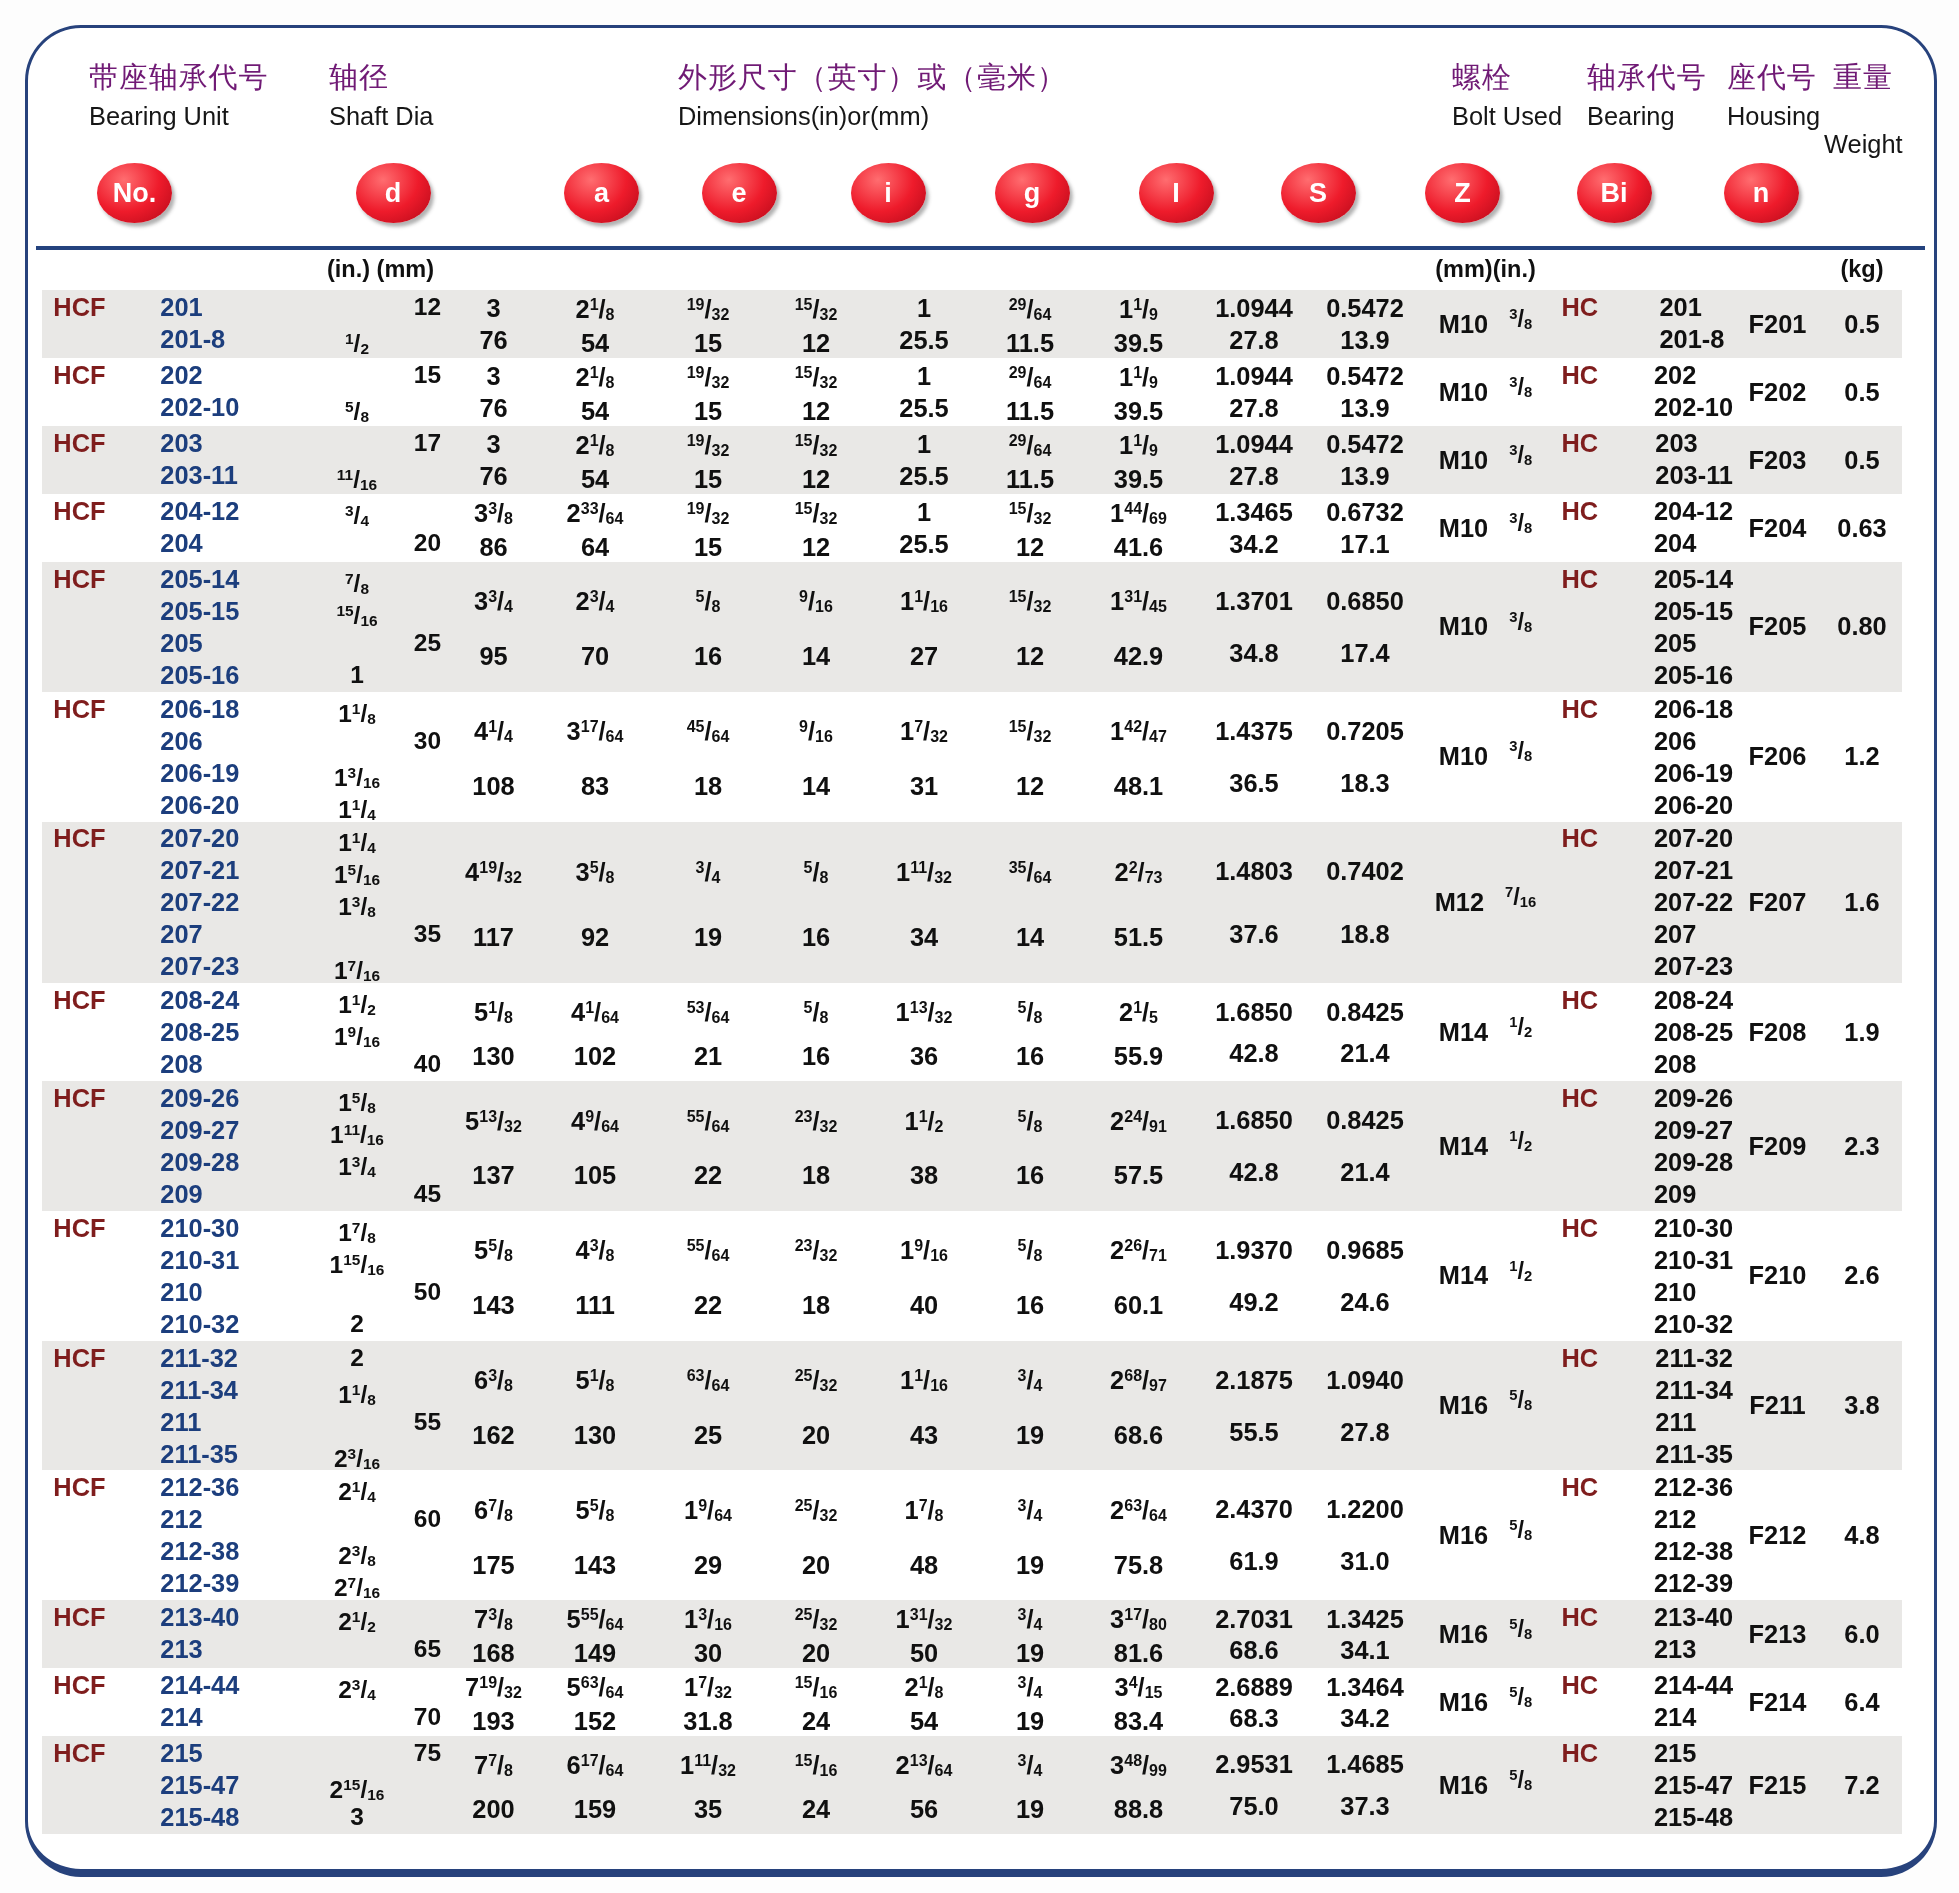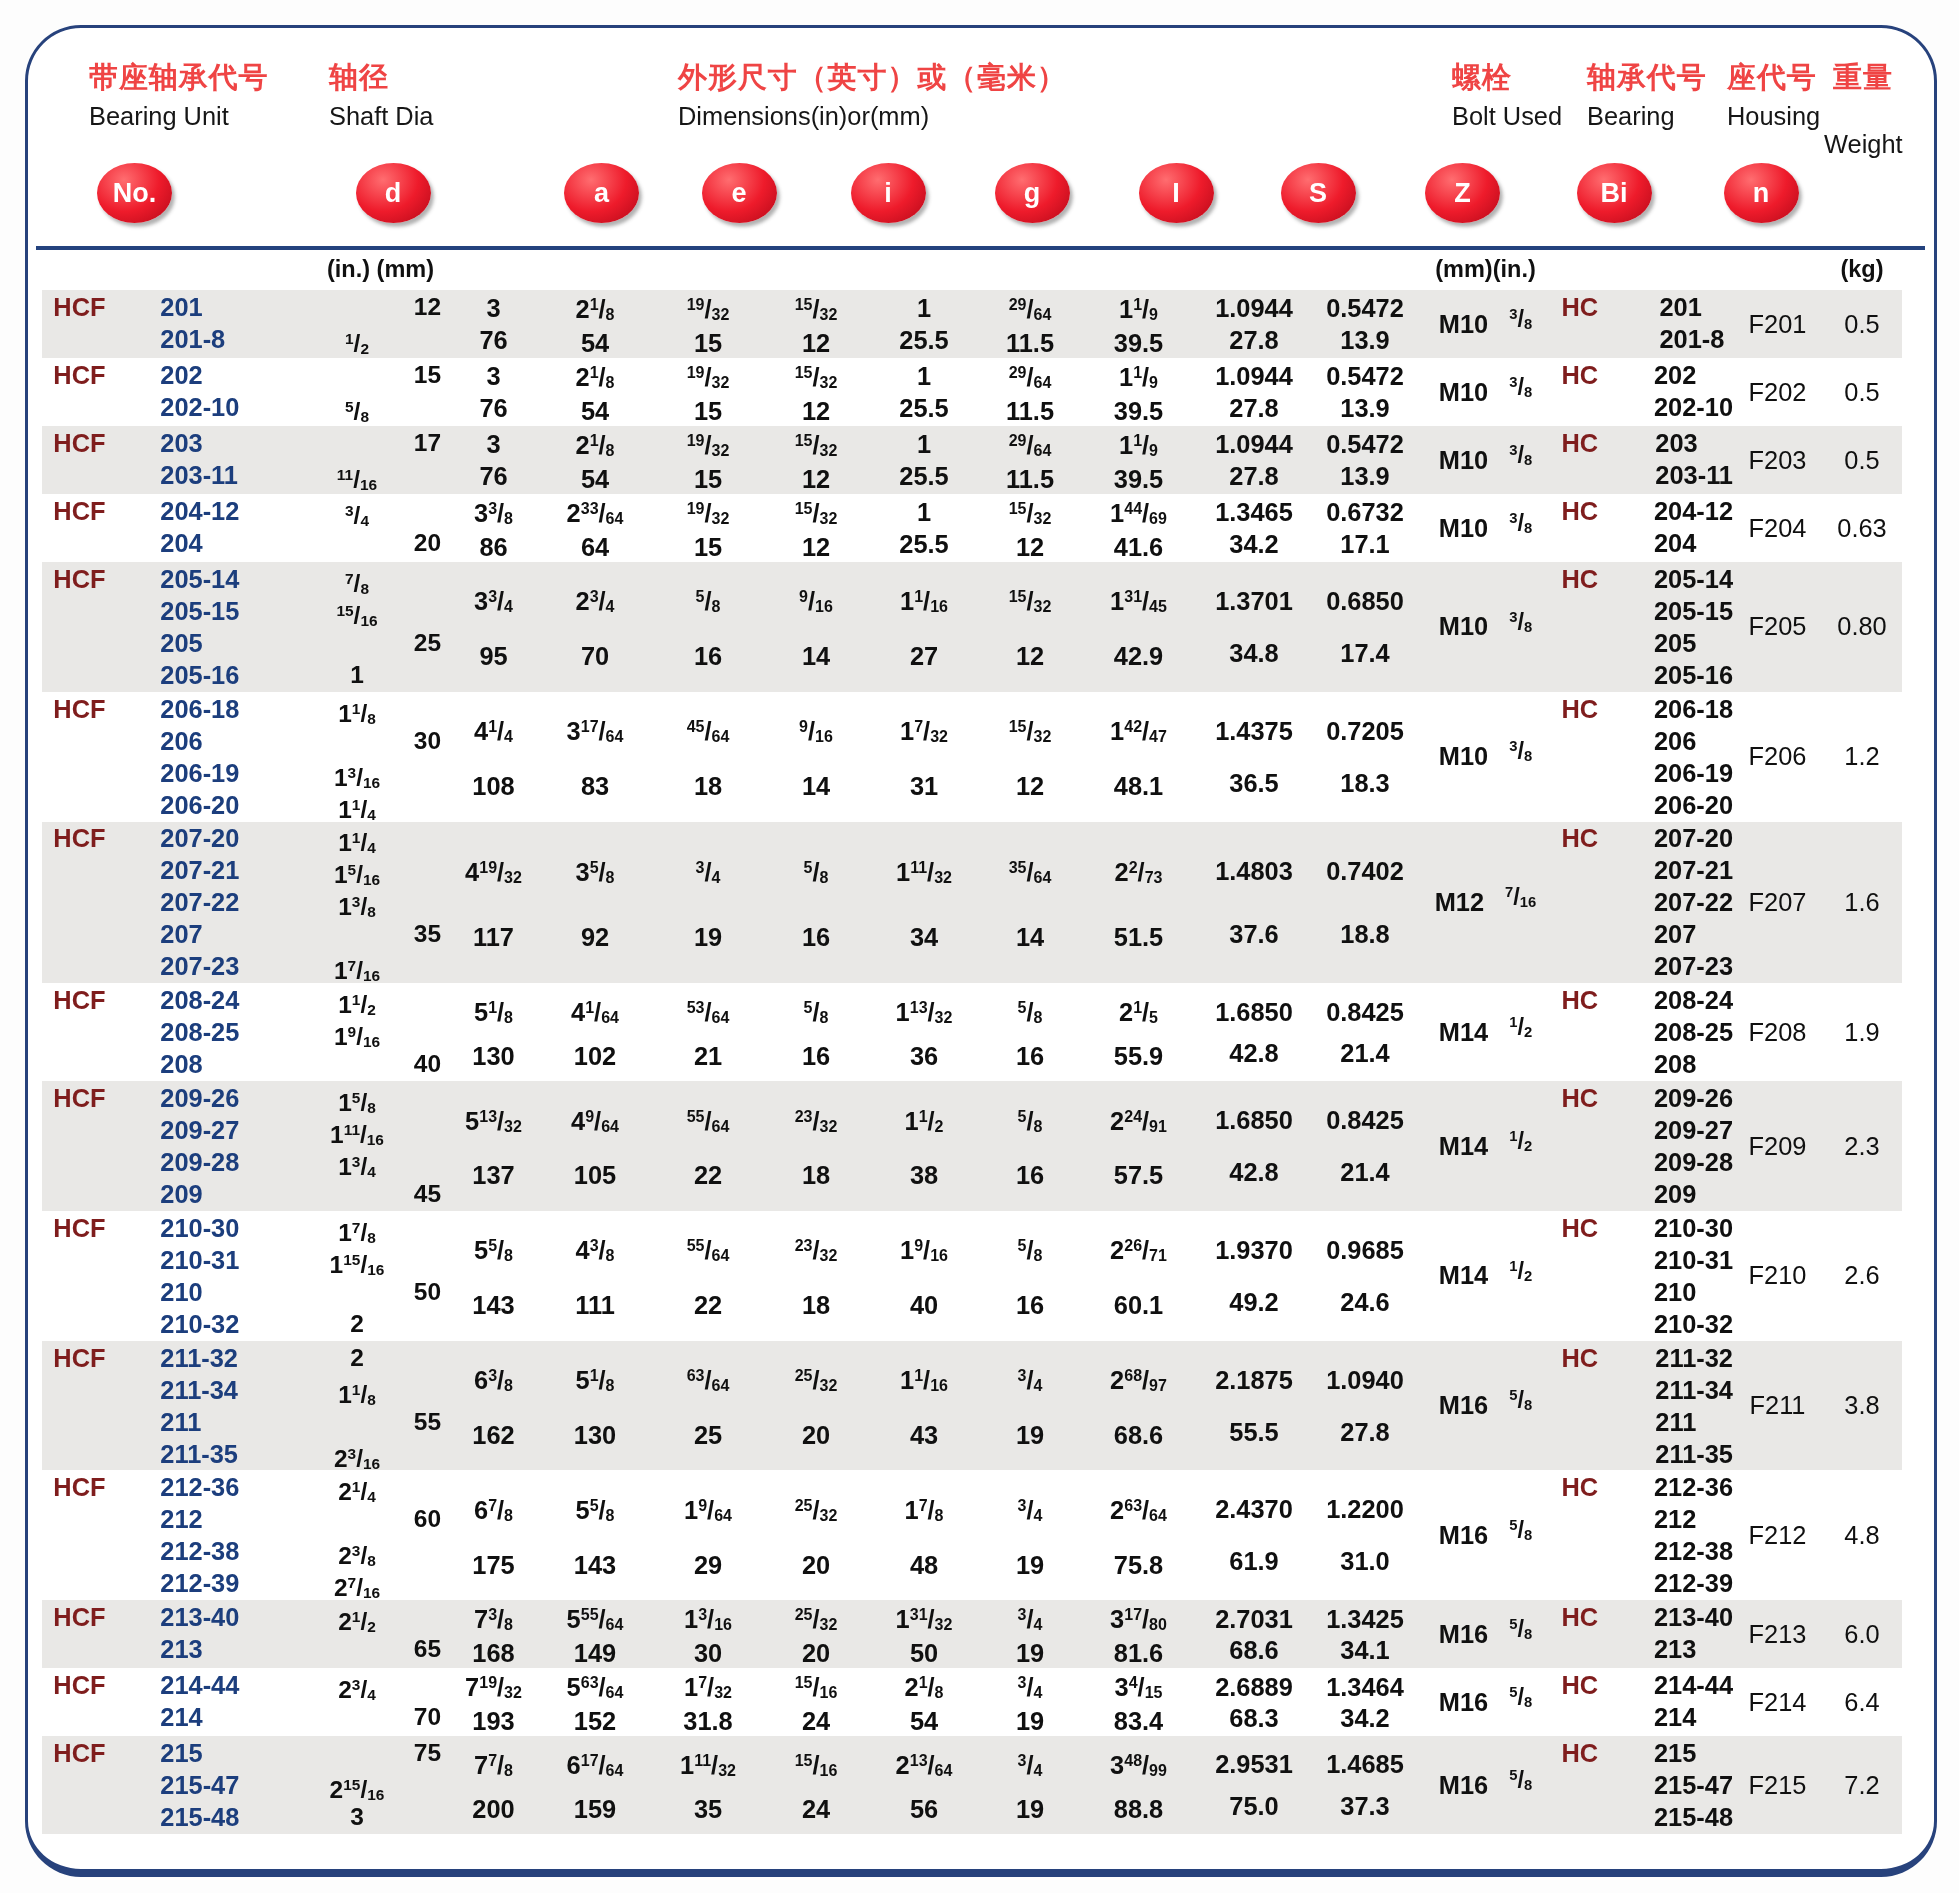"带座轴承代号" .zh { color: #ef4444 -> #701a75; font-weight: bold -> none }
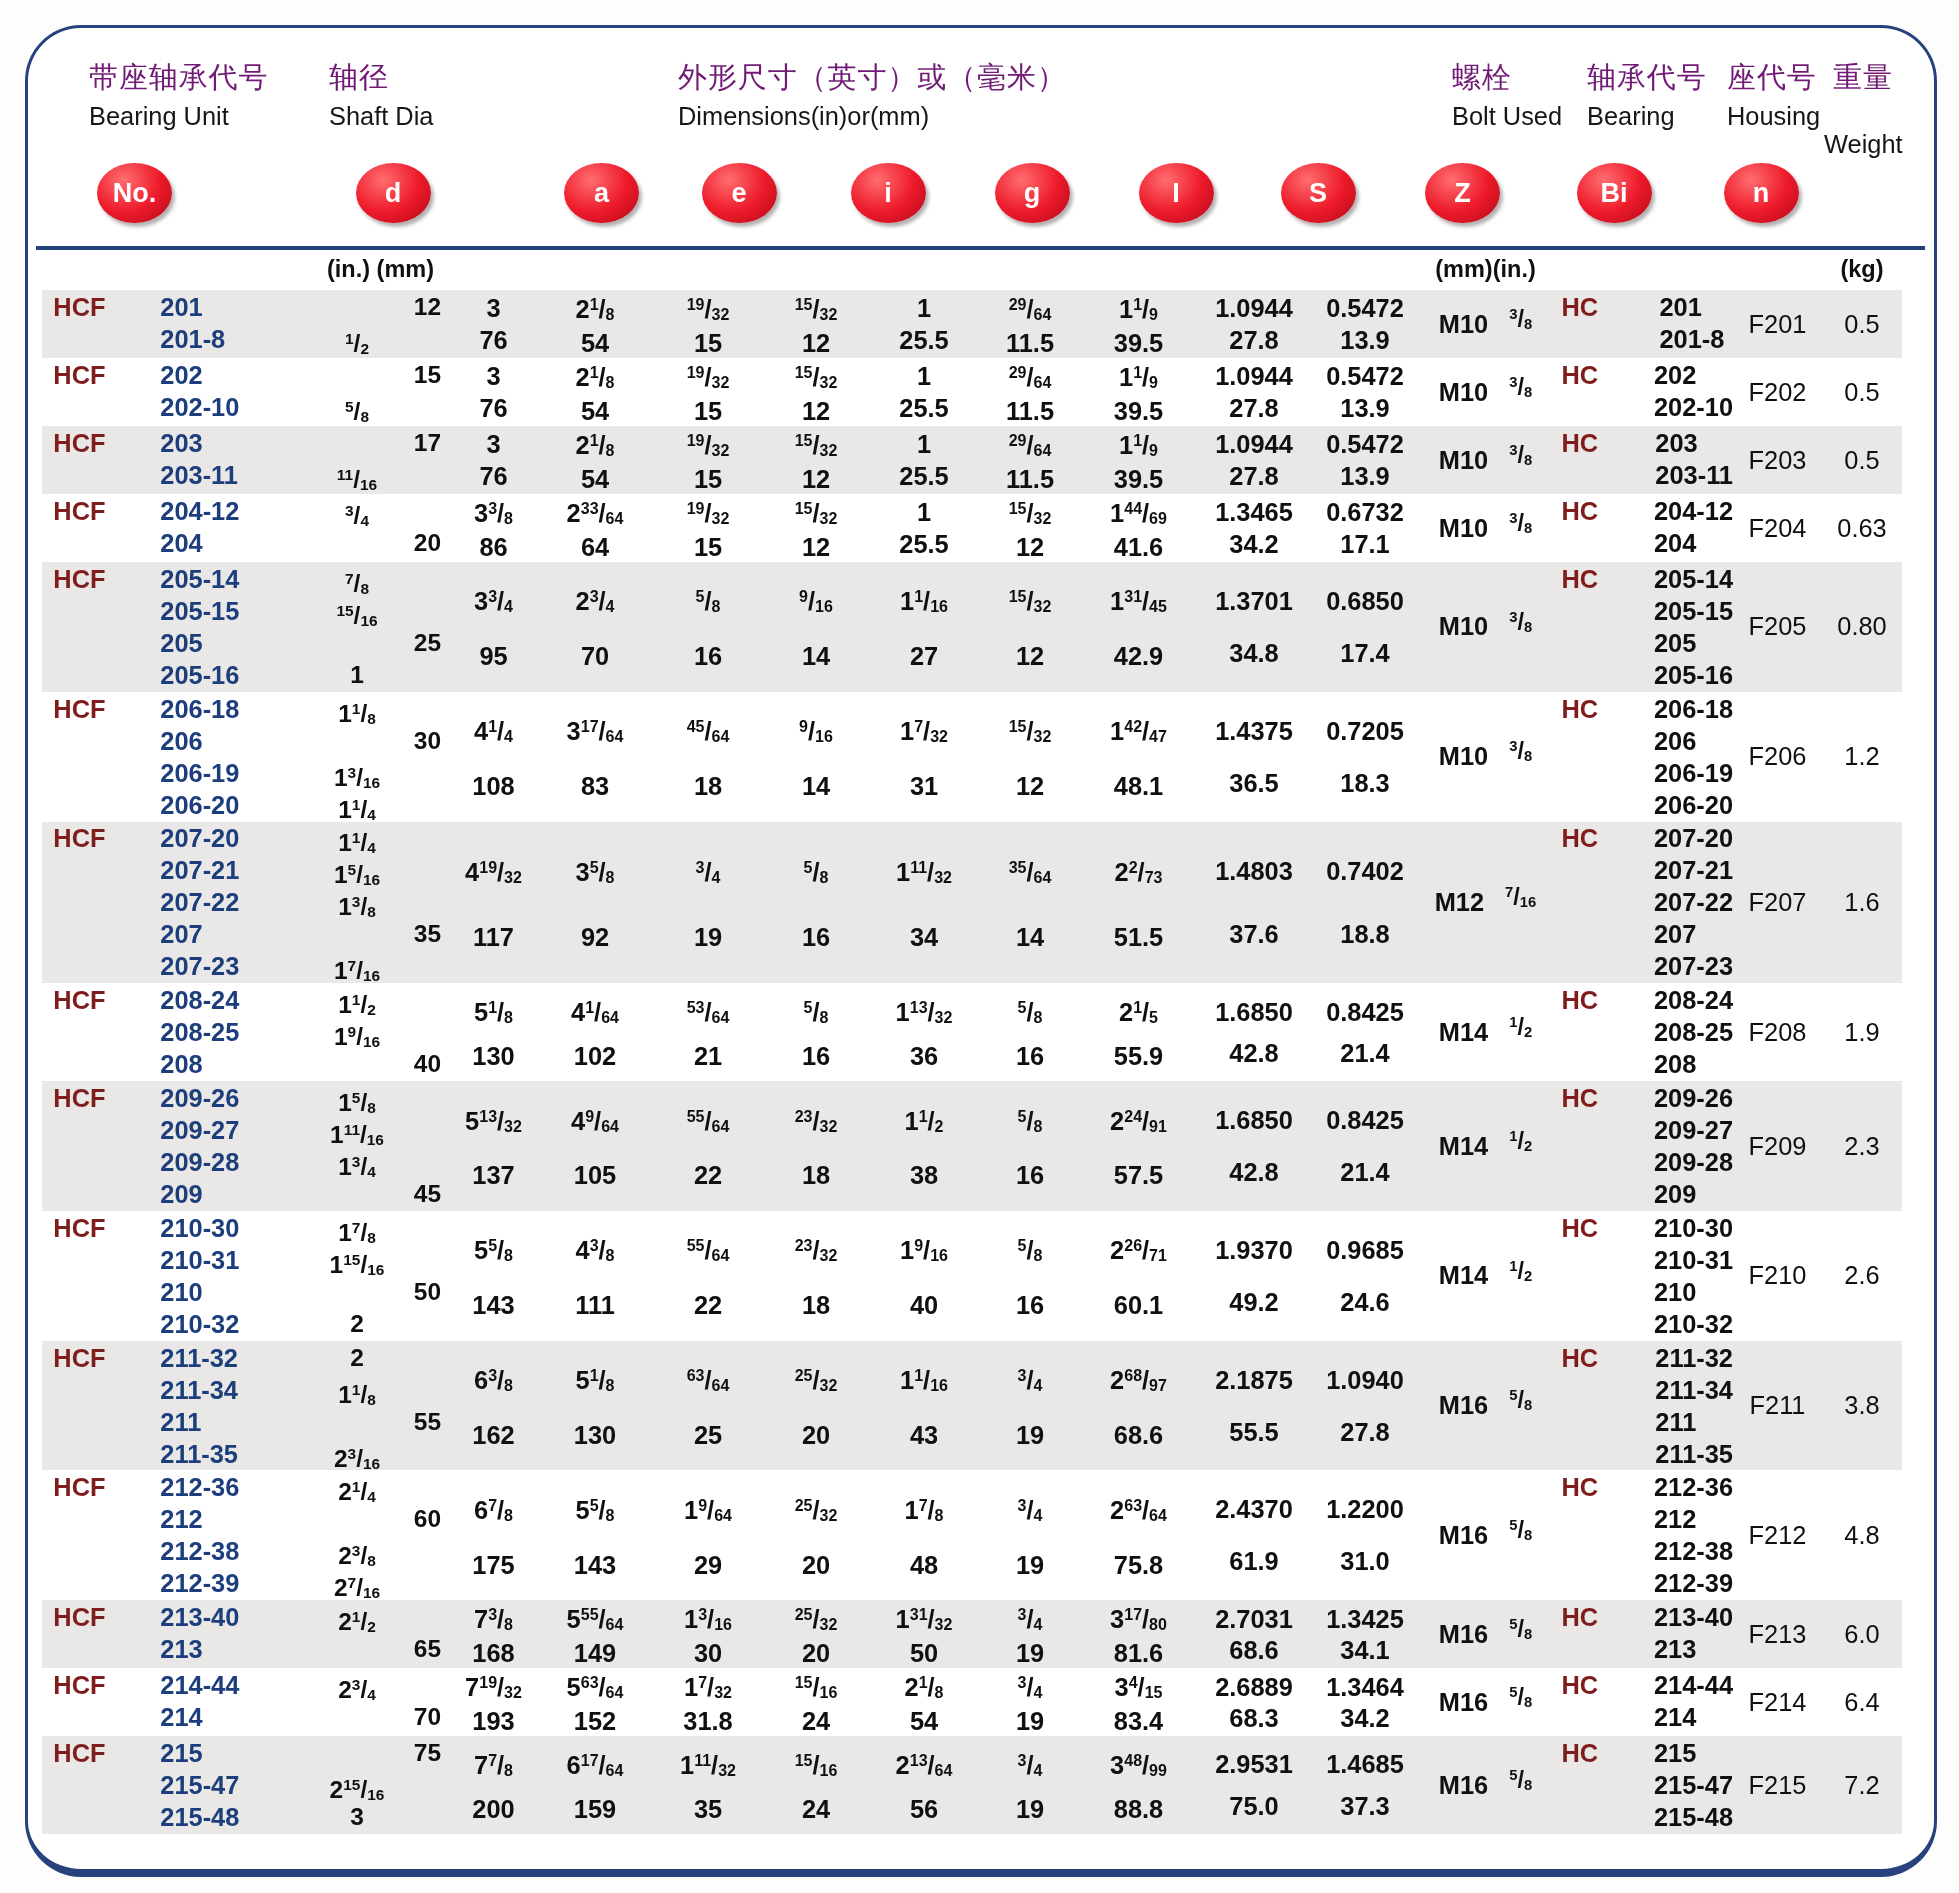"F201" .chsg,.cwt { font-weight: normal -> bold }
